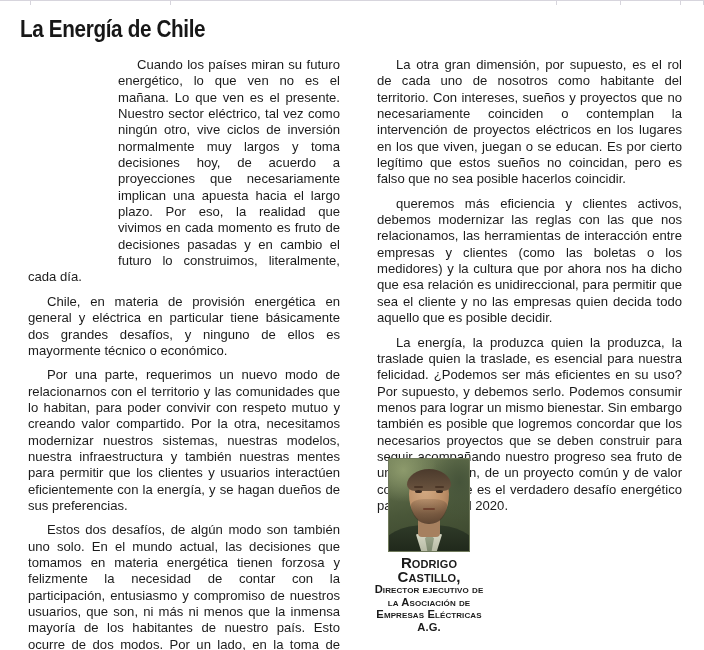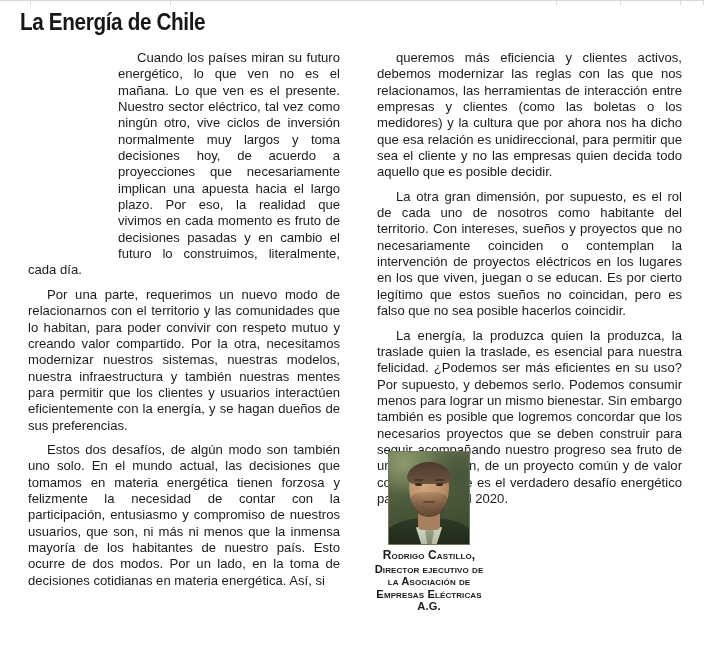"La Energía de Chile" .page { top: 0 -> 7px }
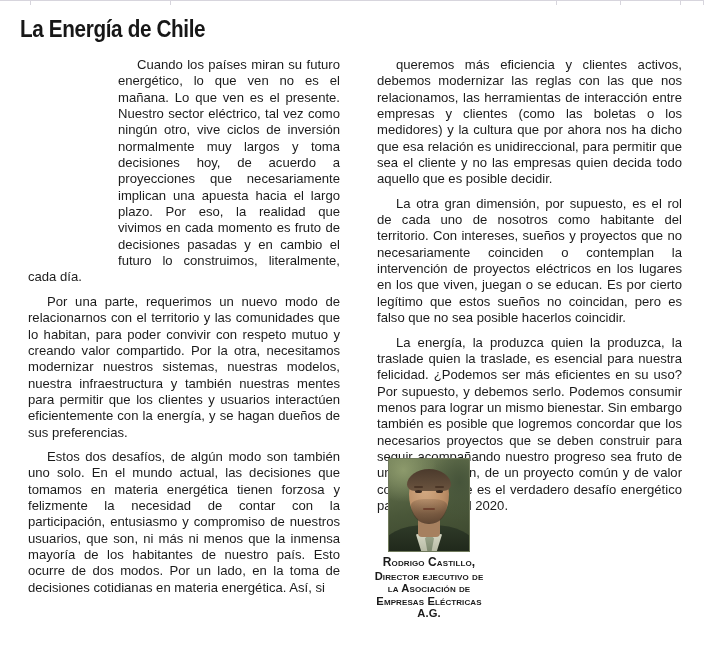"queremos más eficiencia y clientes" p { order: before "La otra gran dimensión, por" -> after "La otra gran dimensión, por" }
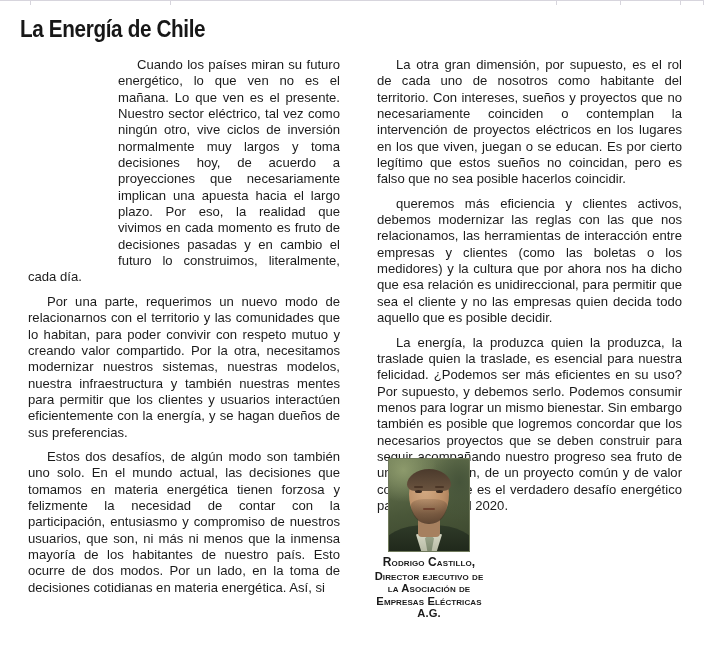"Chile, en materia de provisión" p { html: none -> <p>Chile, en materia de provisión energética en general y eléctrica en particular tiene básicamente dos grandes desafíos, y ninguno de ellos es mayormente técnico o económico.</p> }
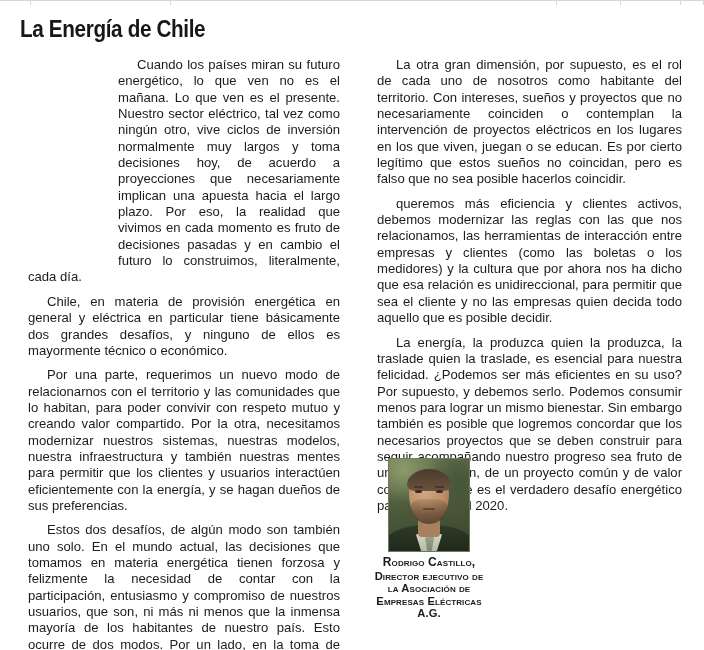"Rodrigo Castillo," .caption .name { font-size: 12px -> 15px }
